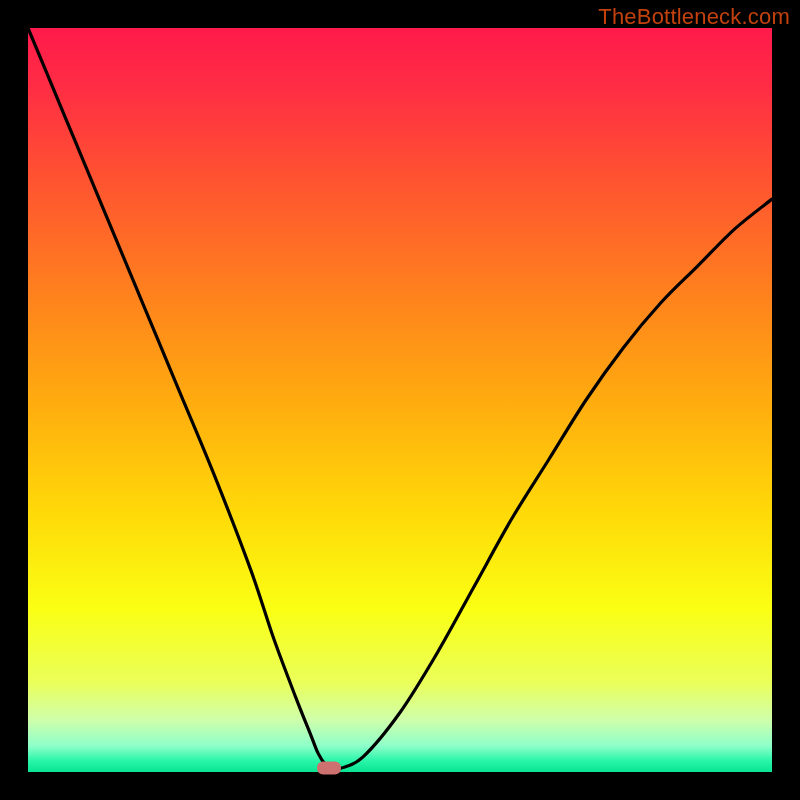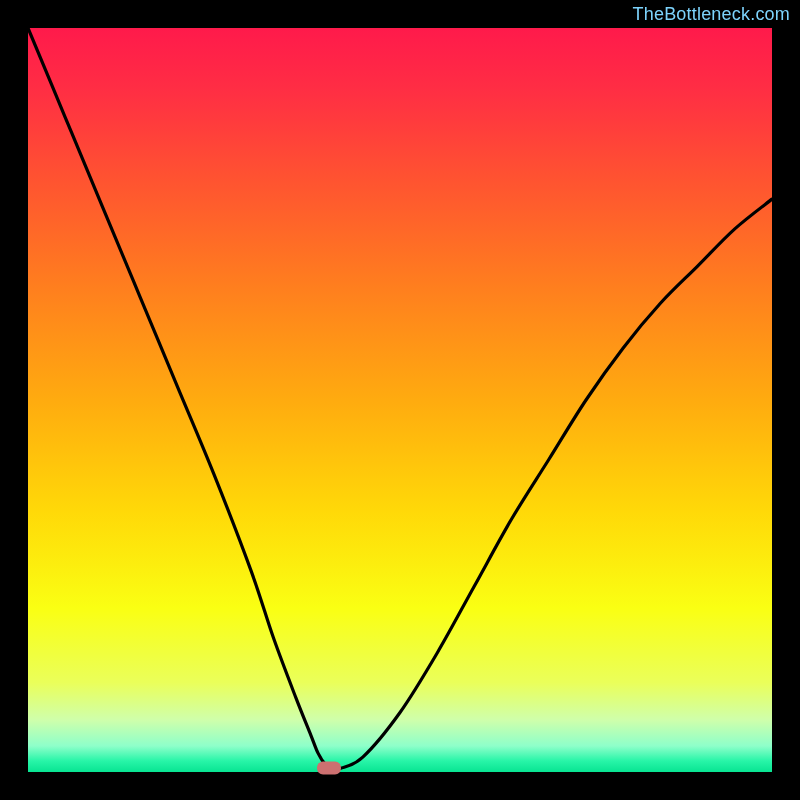"TheBottleneck.com" .watermark { color: #7dd3fc -> #c2410c; font-size: 18px -> 22px }
